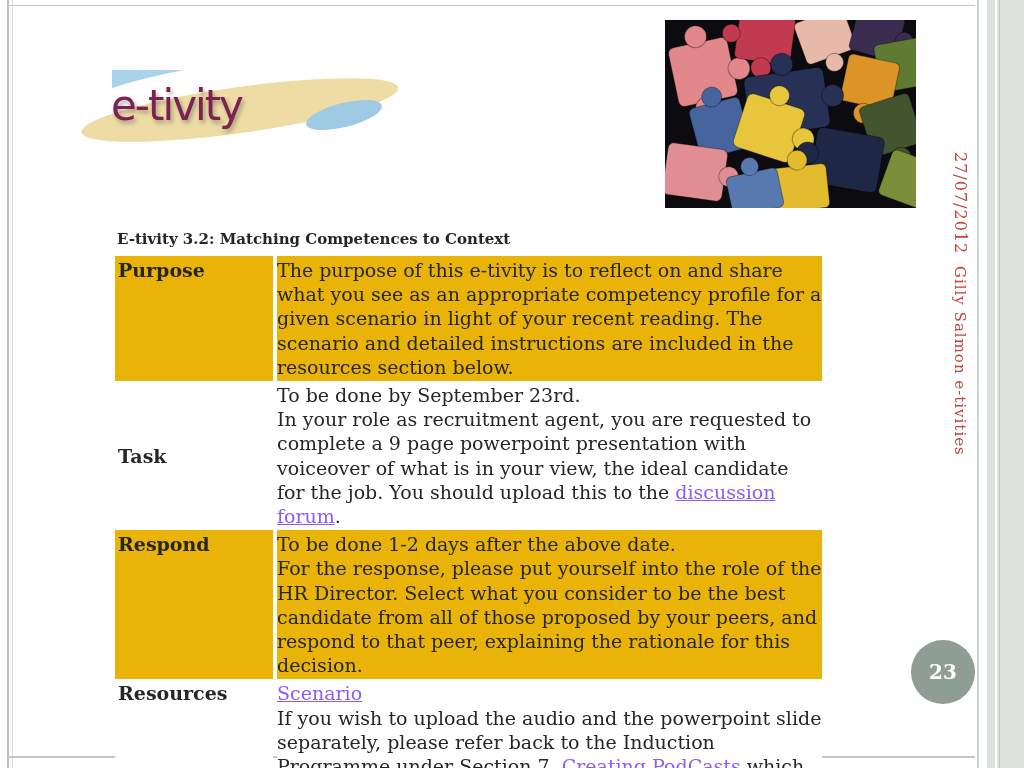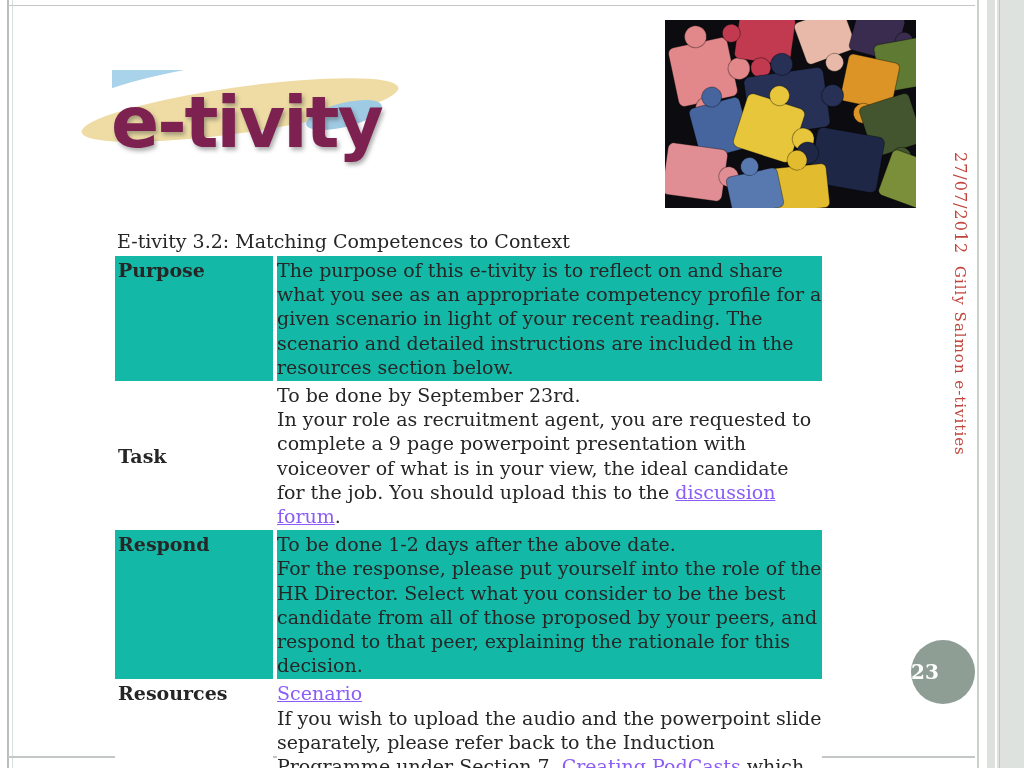"e-tivity" .logo-text { font-size: 71px -> 42px; font-weight: bold -> normal }
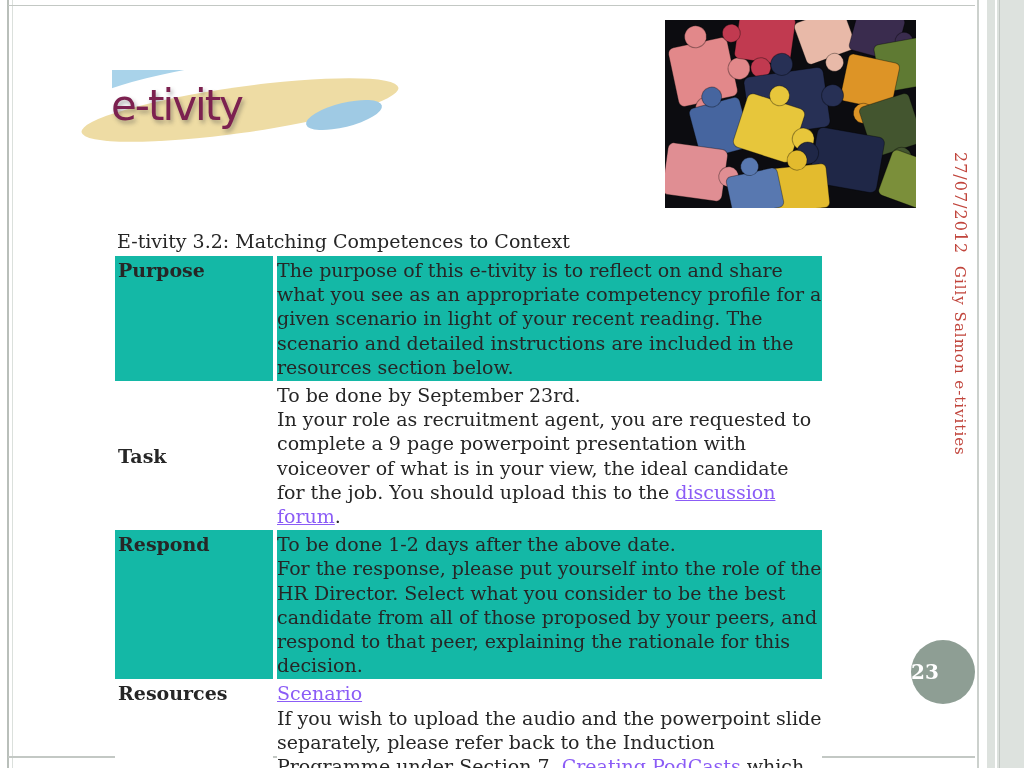"E-tivity 3.2: Matching Competences to" .slide-title { font-size: 19px -> 15px; font-weight: normal -> bold }
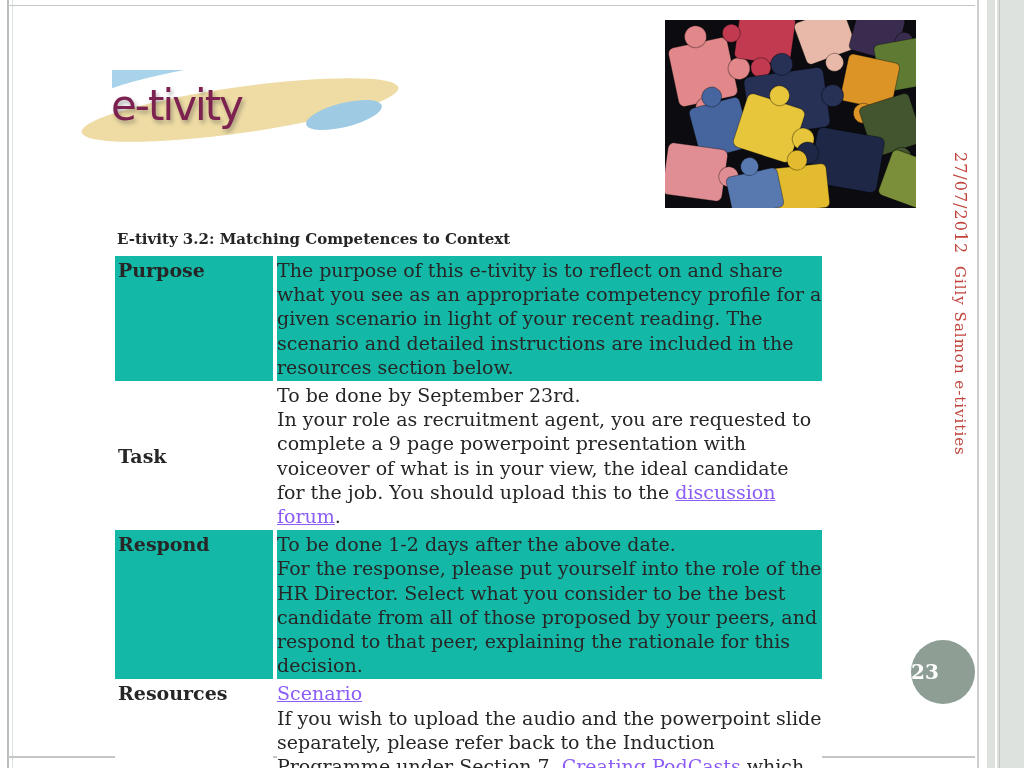"Purpose" .erow.shaded .cell { background: #14b8a6 -> #eab308 }
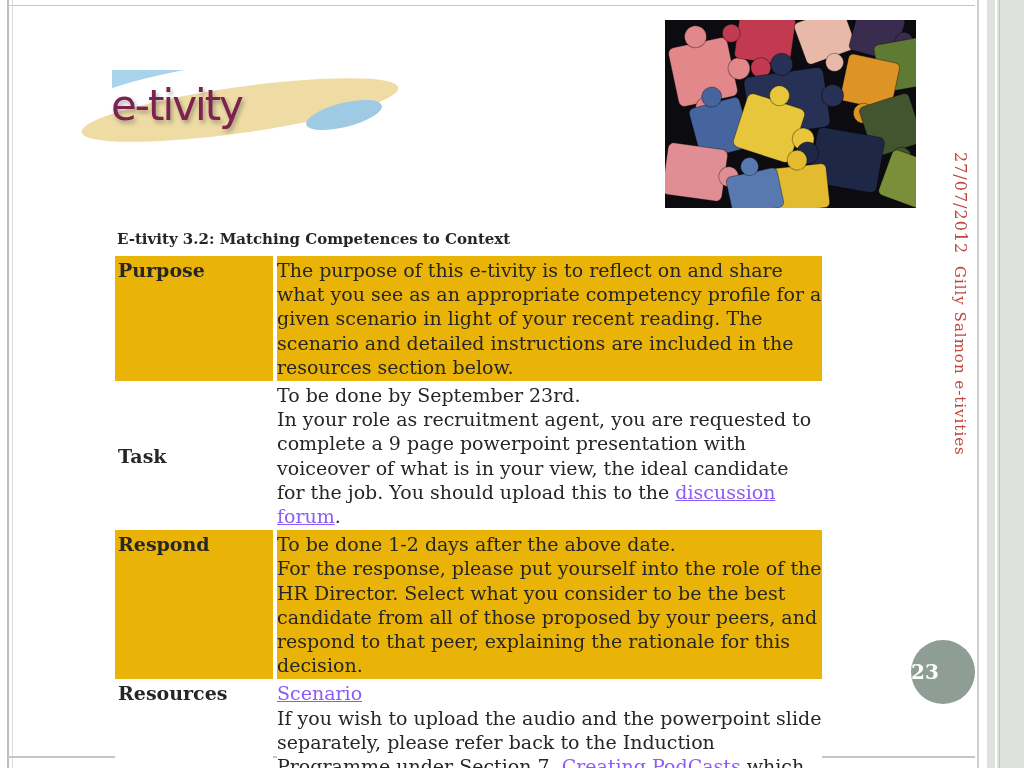"23" .page-circle { justify-content: none -> center }
